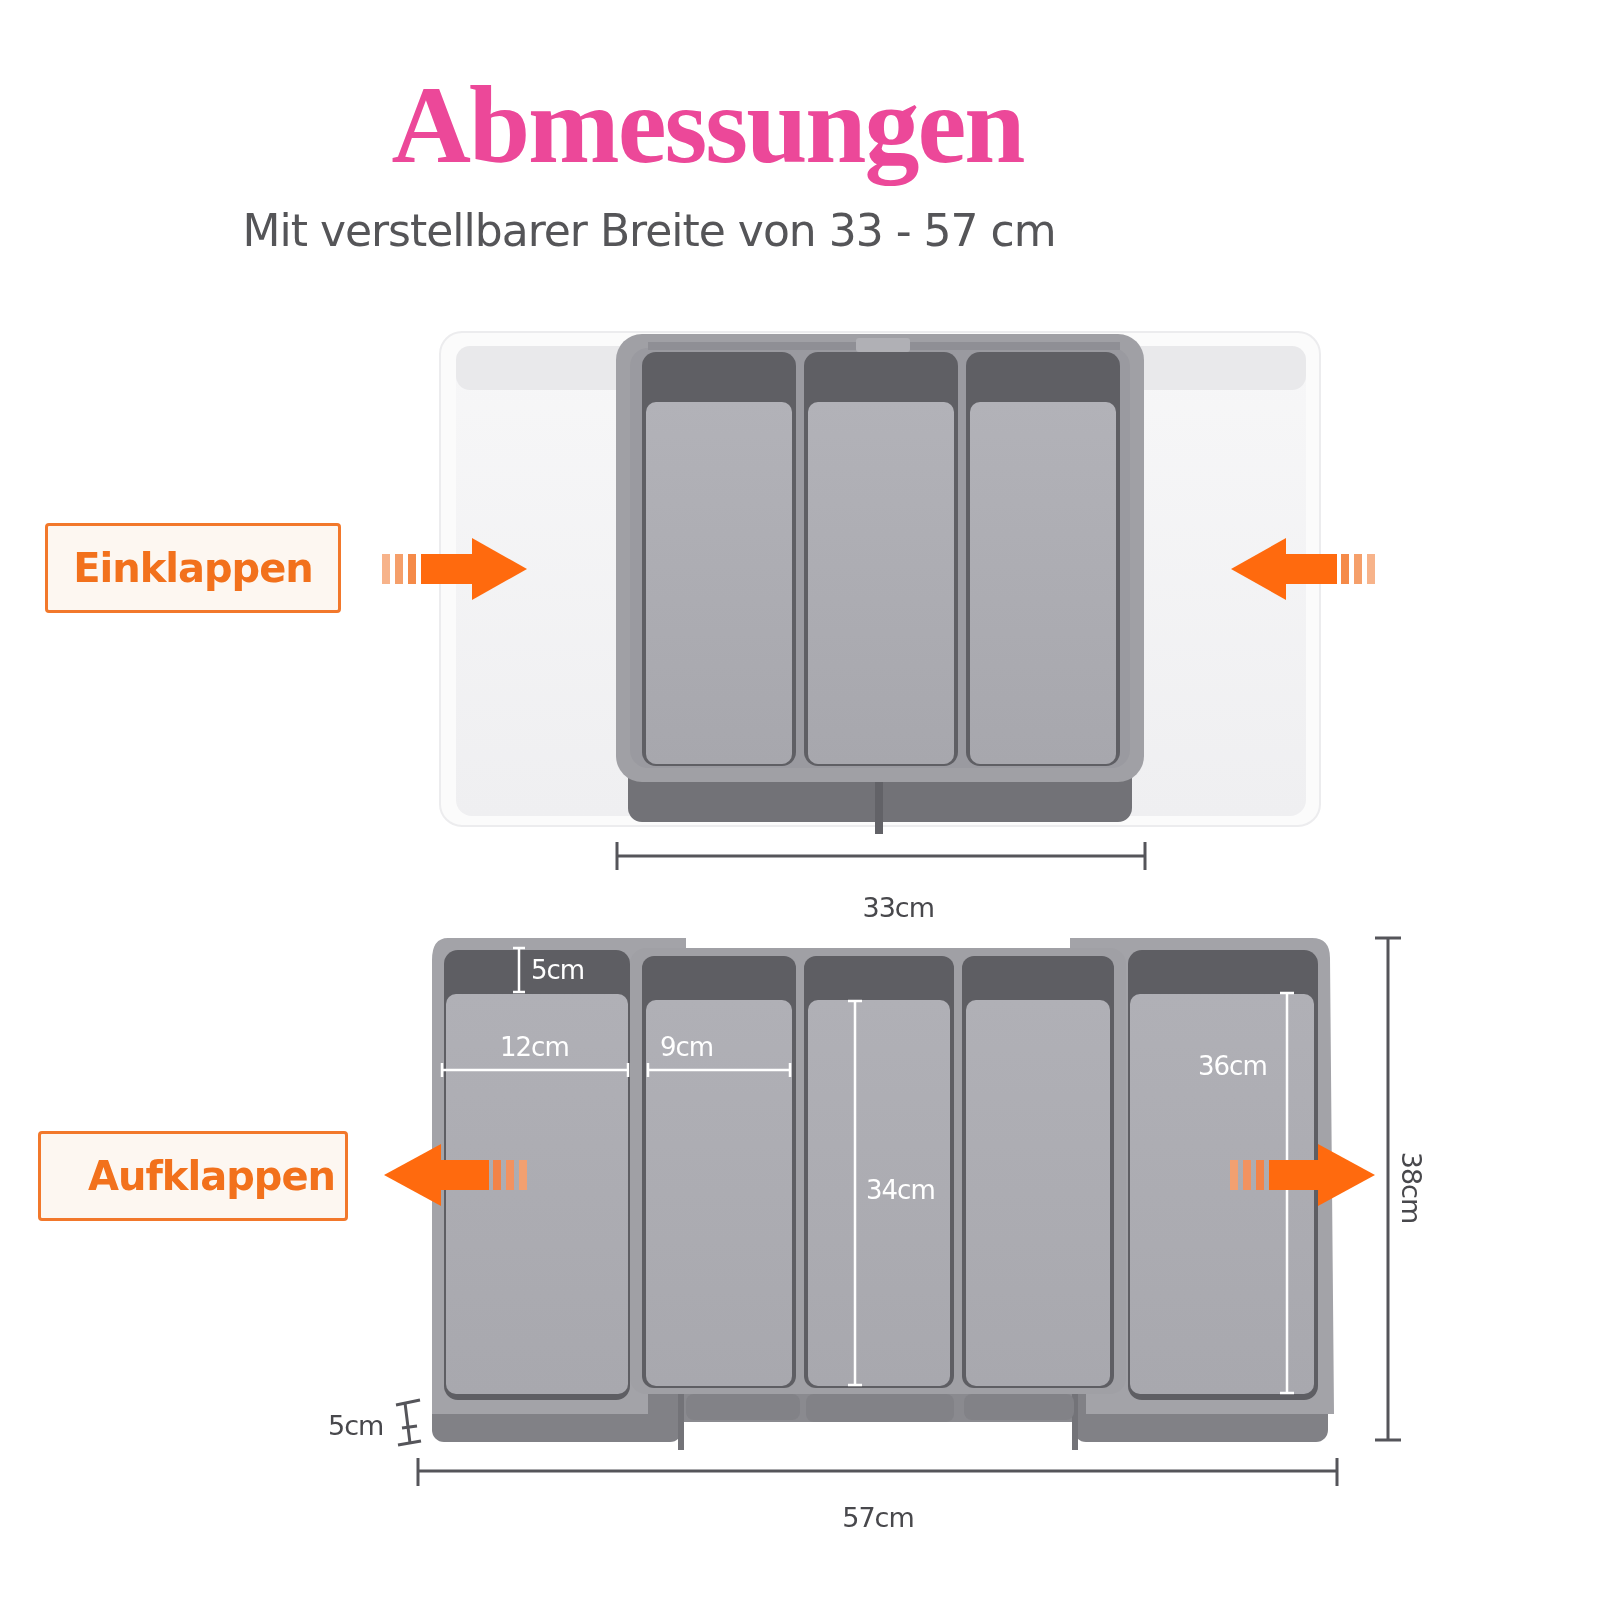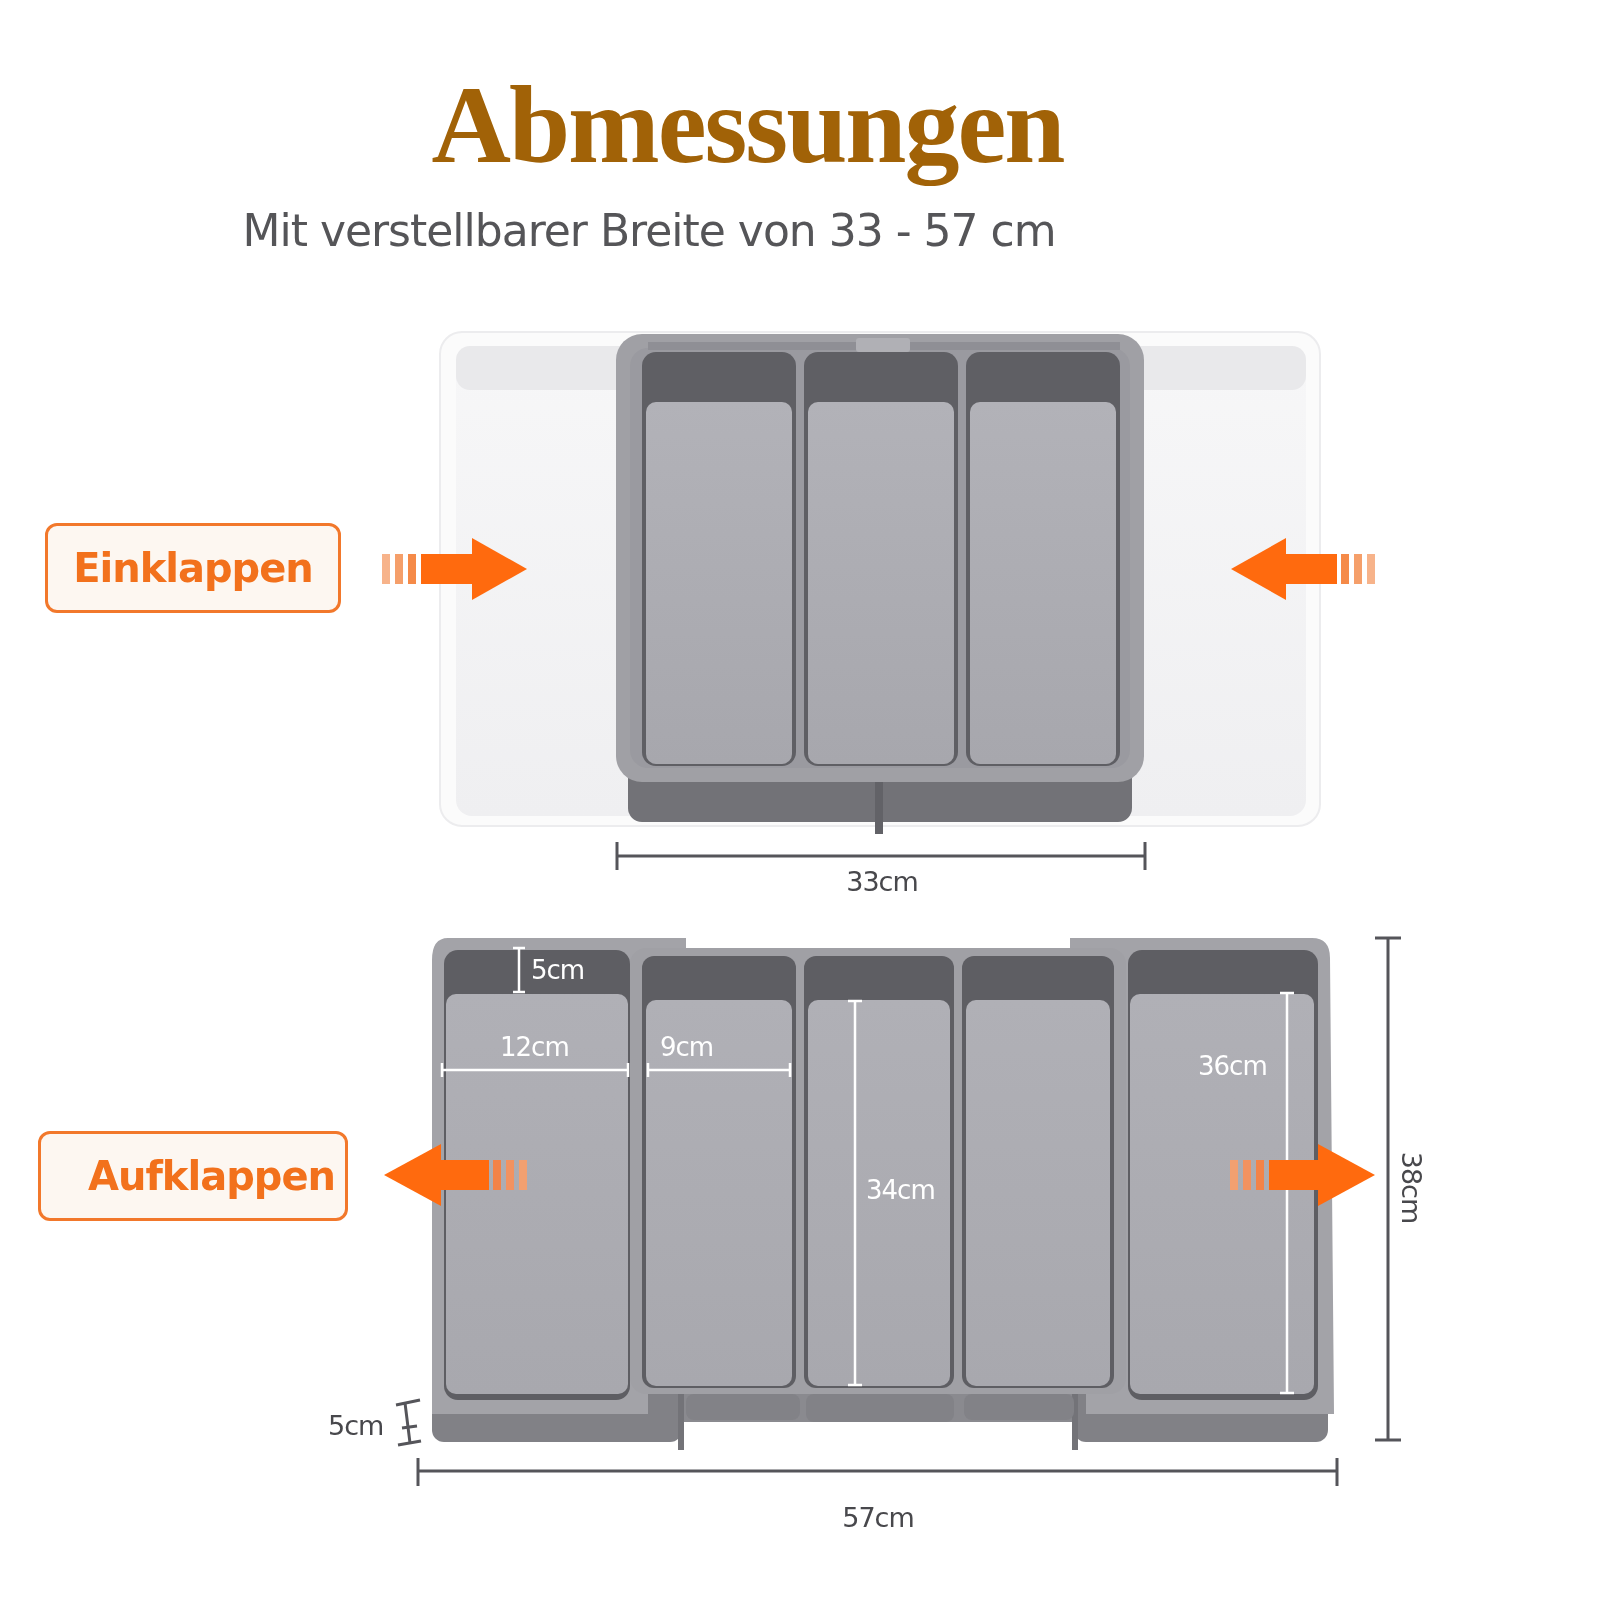"Abmessungen" .title { color: #a16207 -> #ec4899; padding-left: 40px -> none }
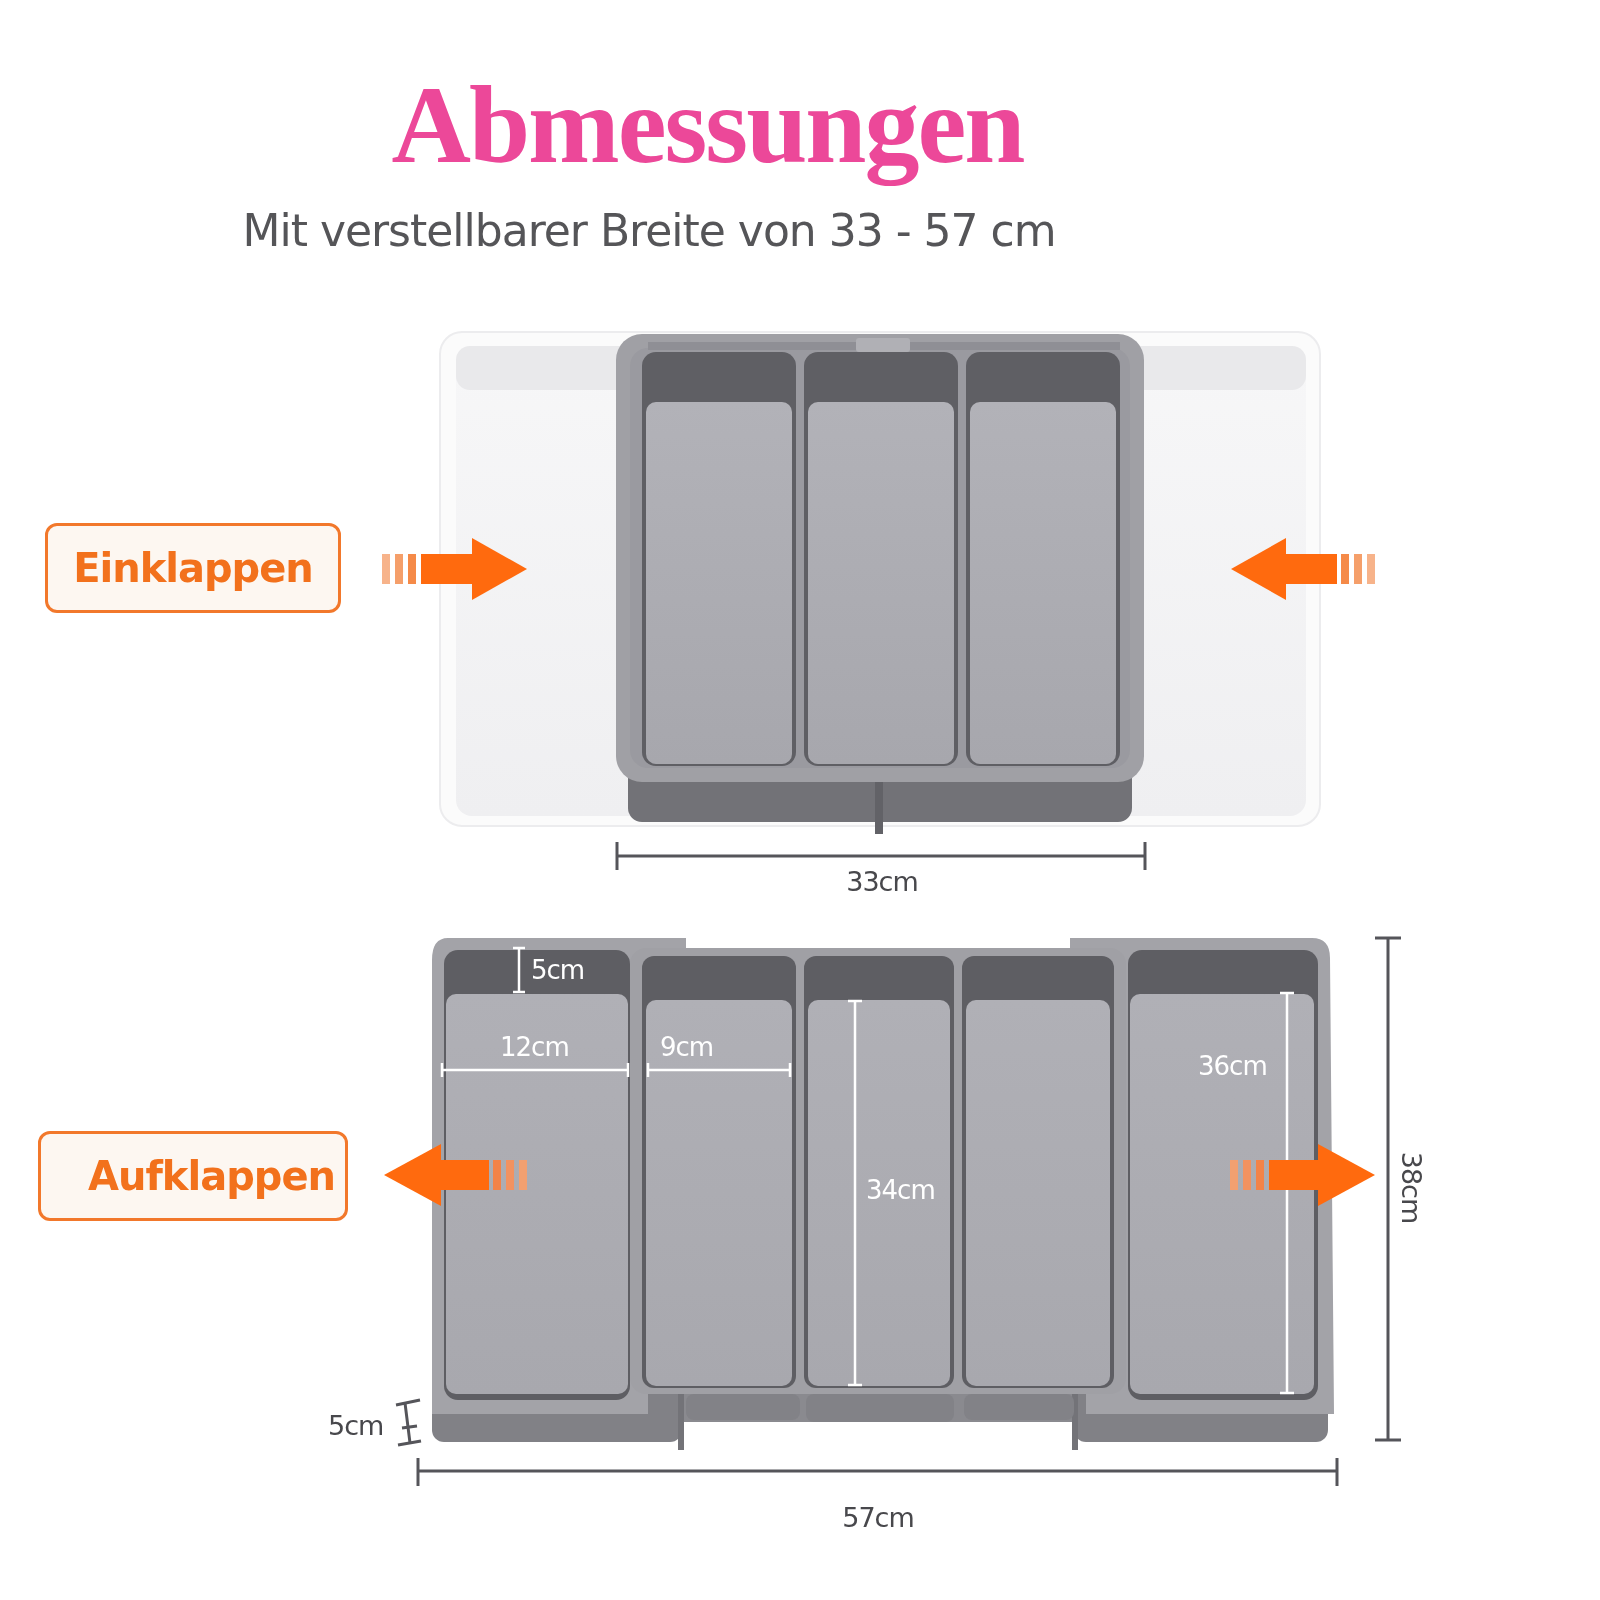"Einklappen" .badge { border-radius: 12px -> 4px }
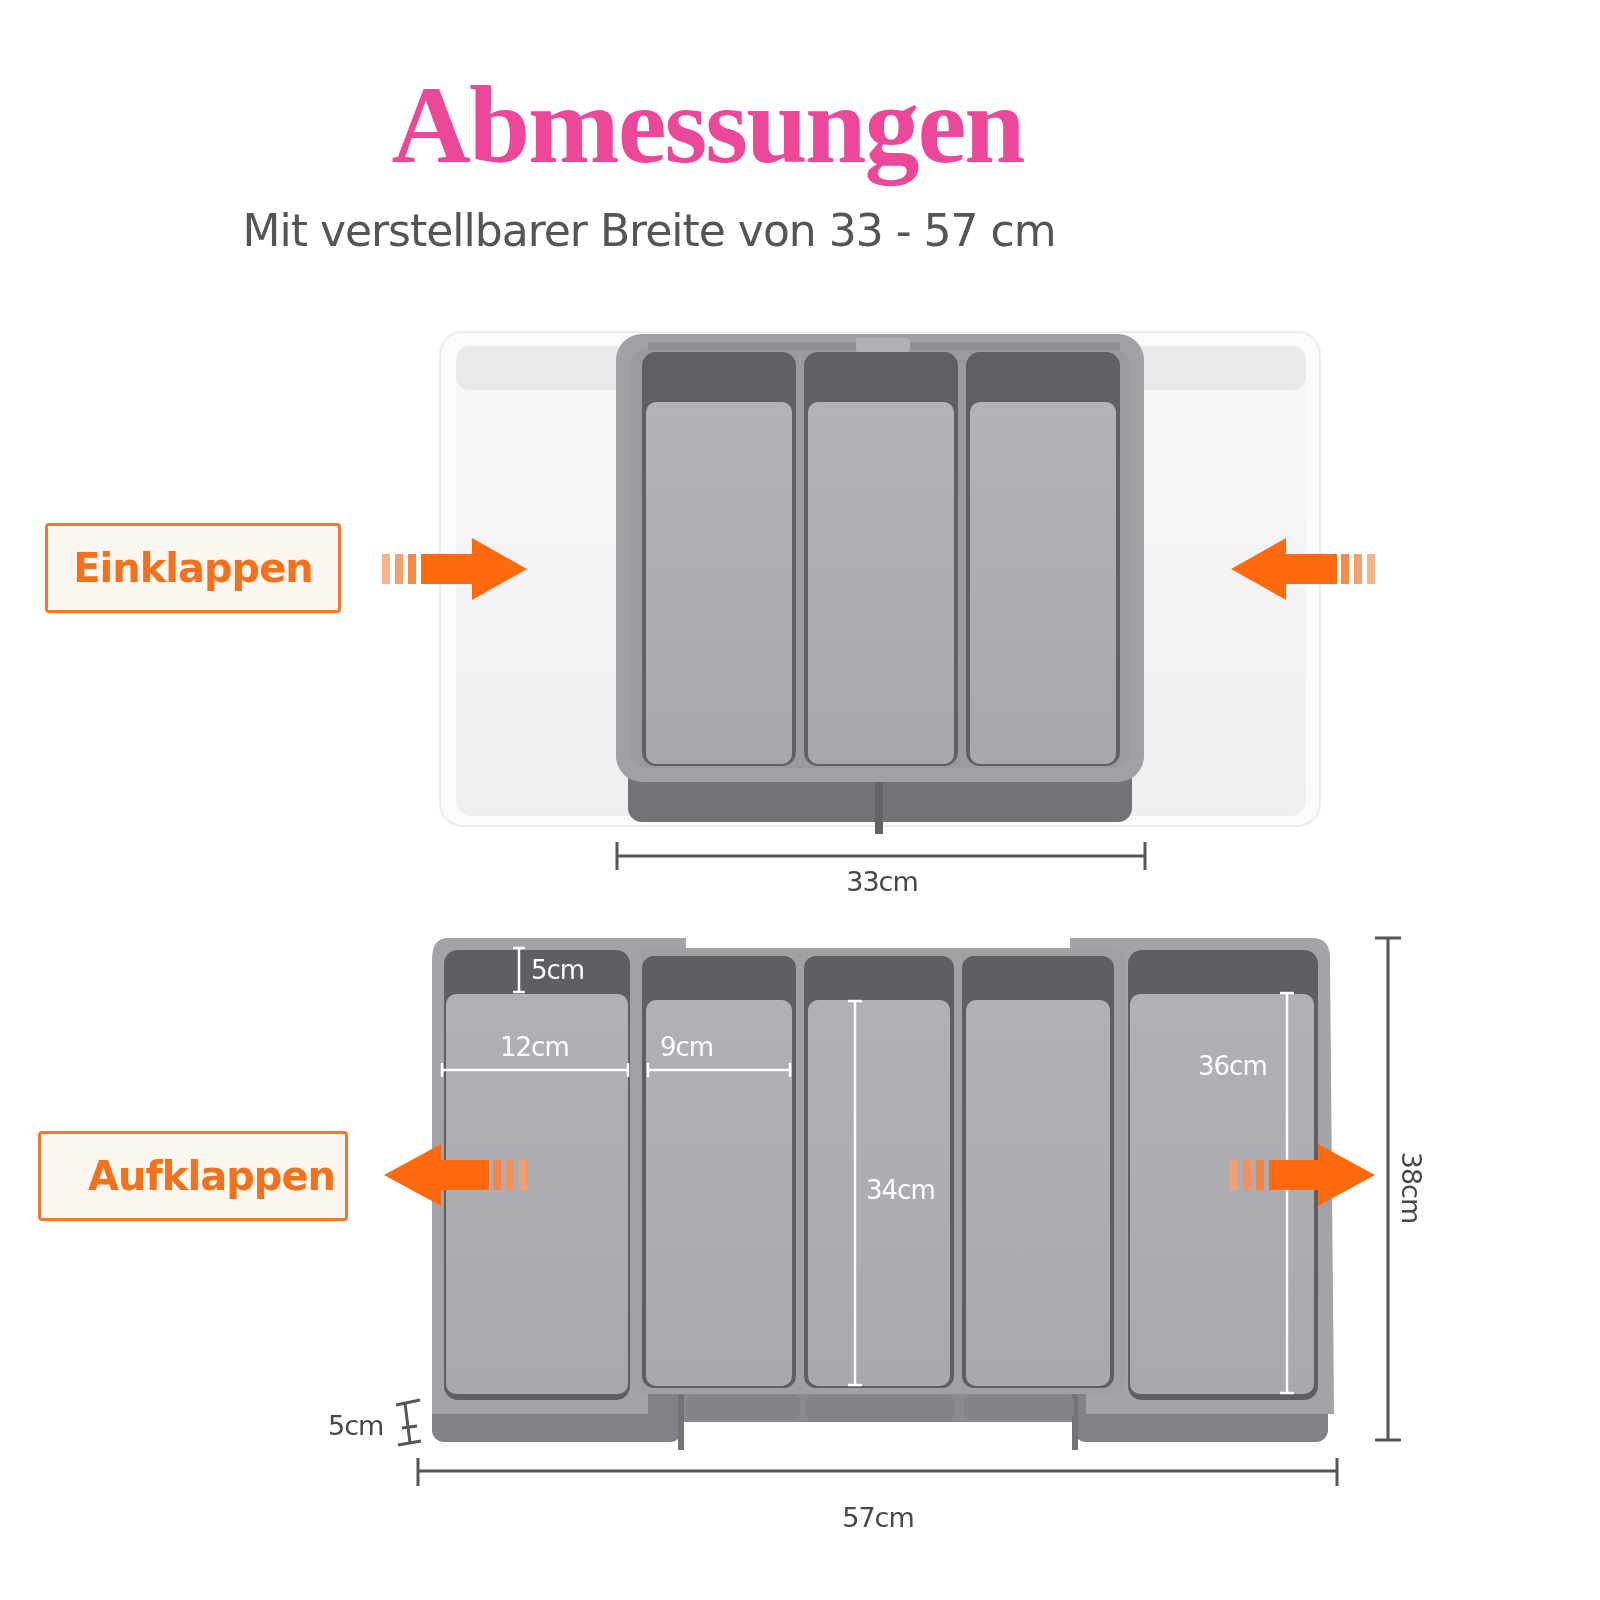"33cm" div.abs { text-align: center -> right; top: 866px -> 892px }
